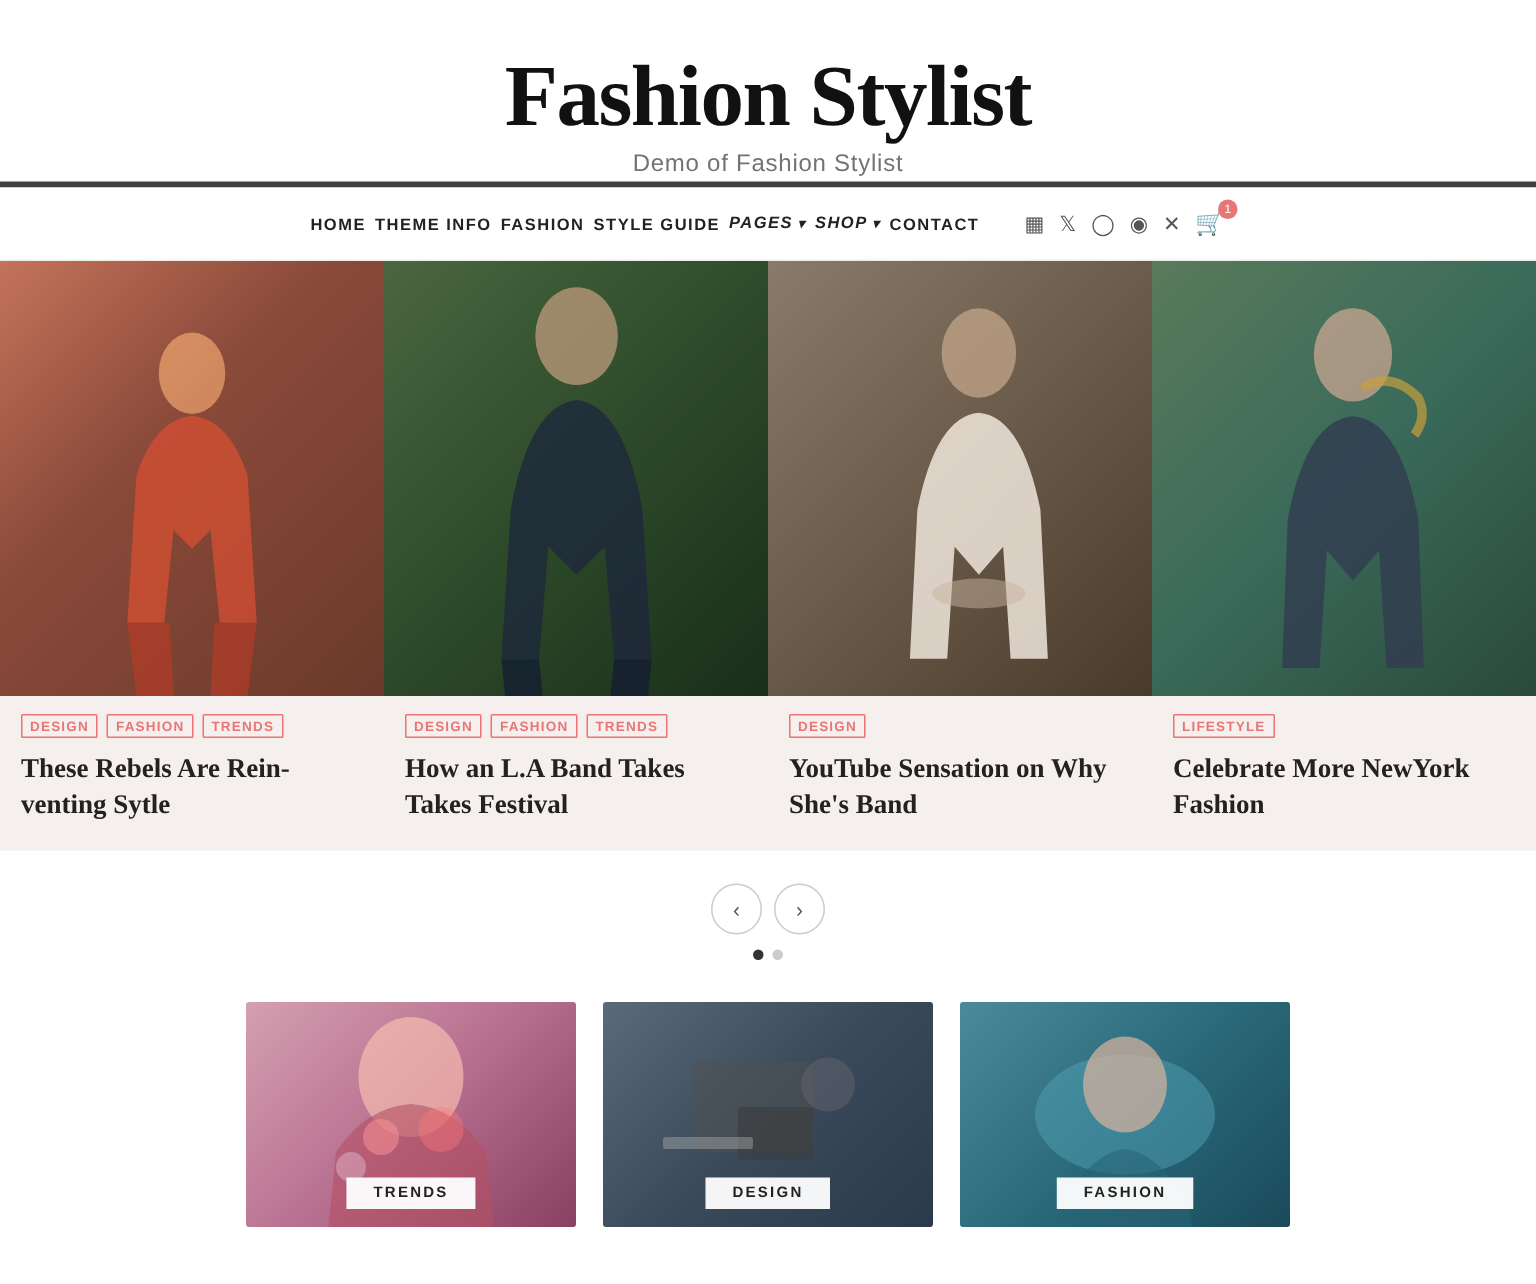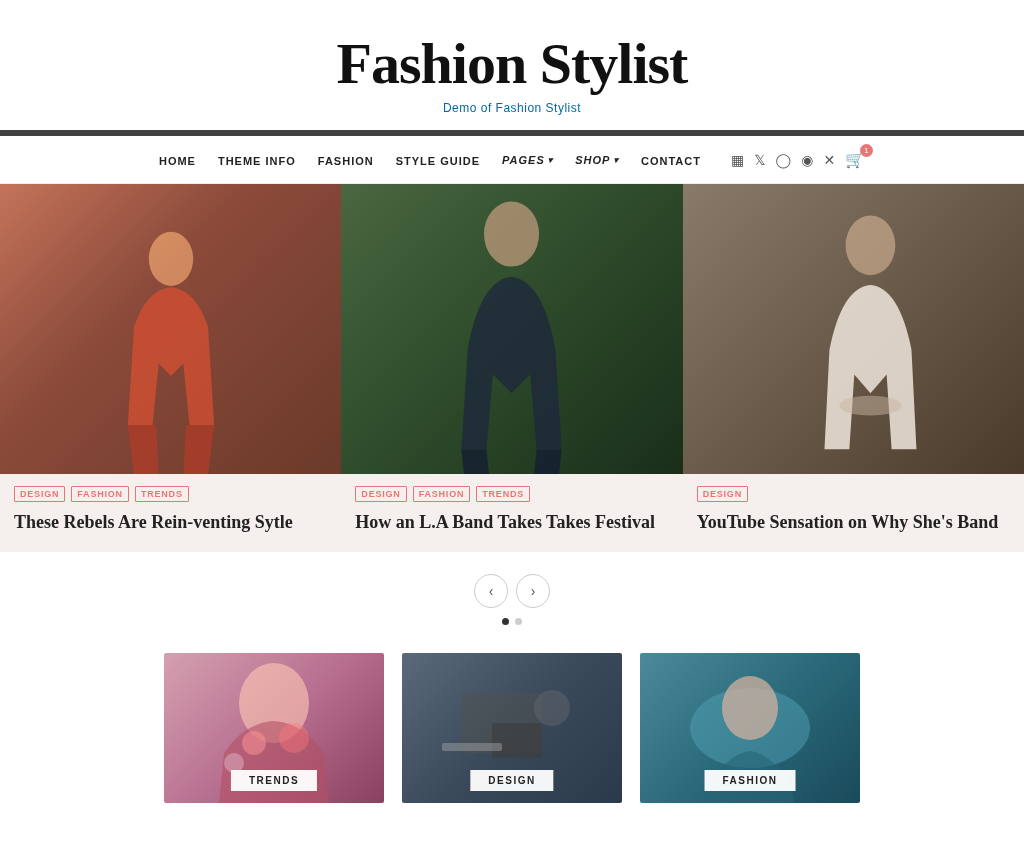"Fashion Stylist" .site-header { border-bottom: 6px solid #404040 -> 4px solid #404040; padding: 30px 20px 15px -> 30px 20px 2px }
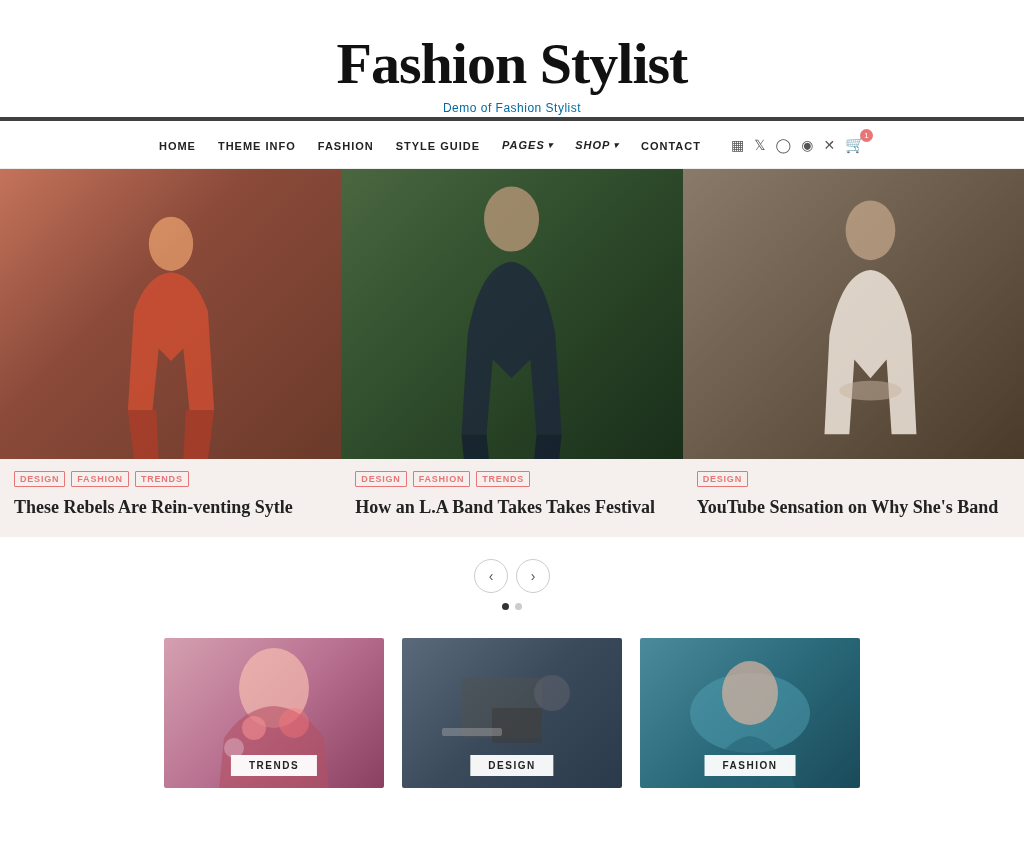"Demo of Fashion Stylist" .site-subtitle { color: #0369a1 -> #737373; font-size: 12px -> 16px }
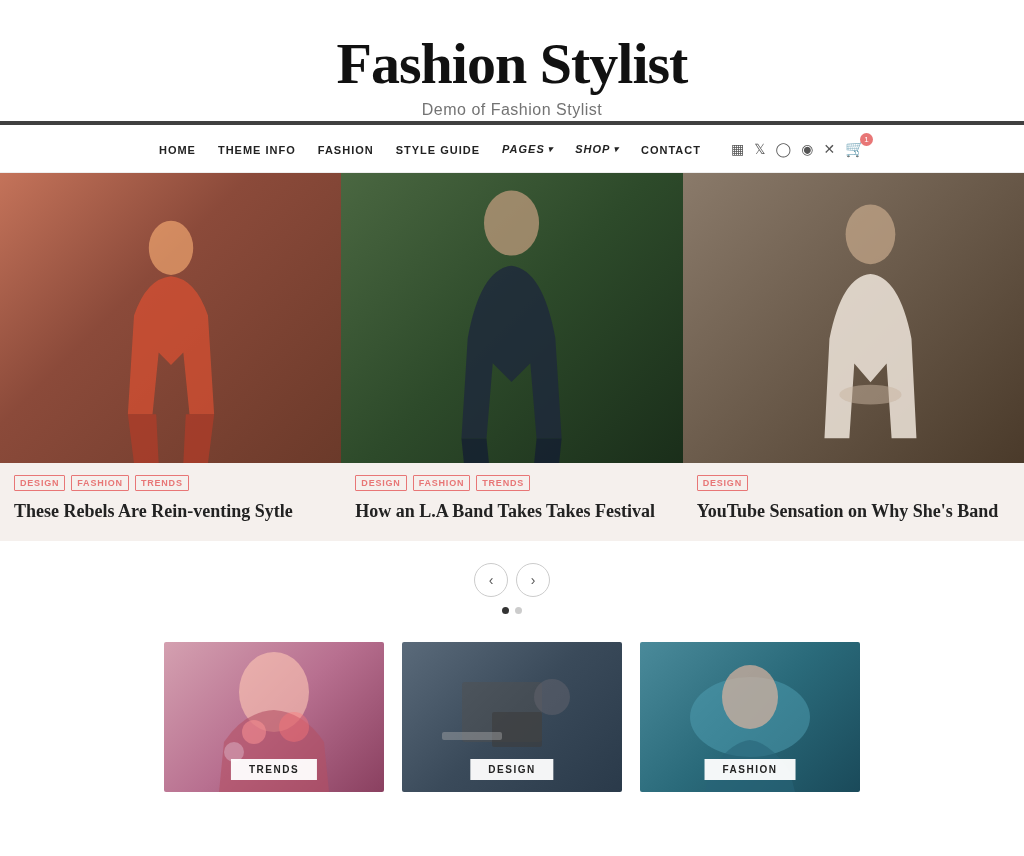"HOME" .nav-links { gap: 22px -> 6px }
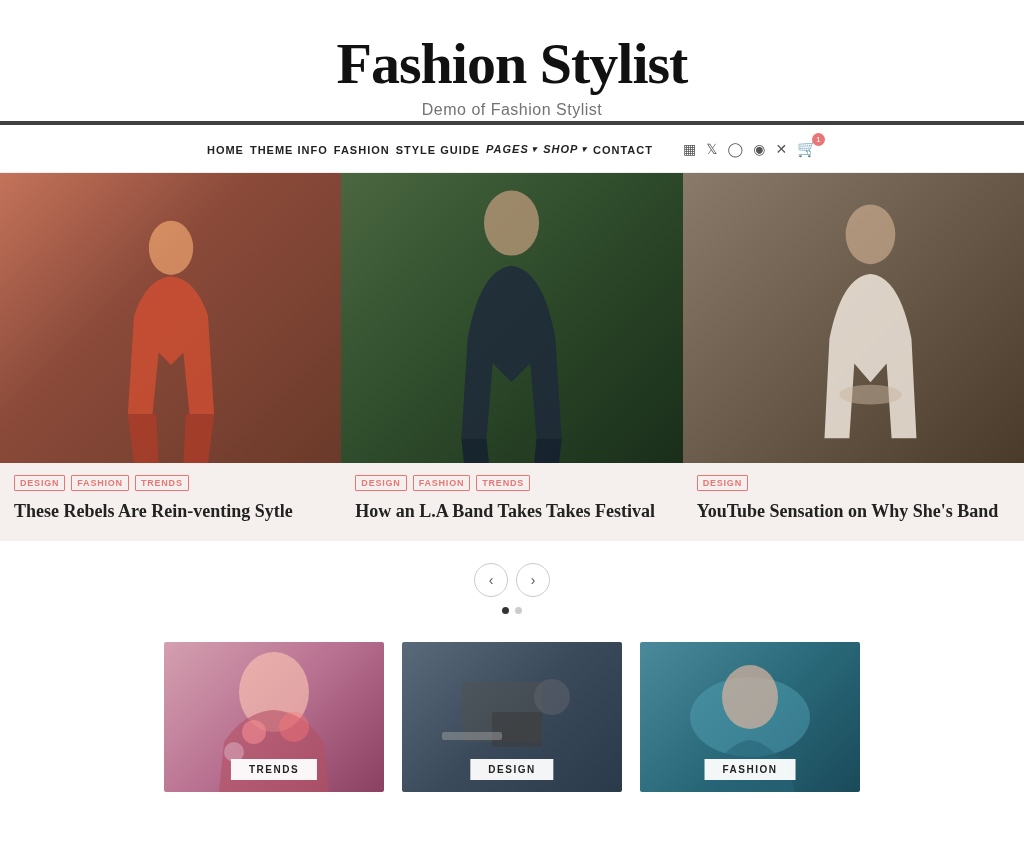"LIFESTYLE" article.card { html: none -> <article> <div> <svg> <ellipse></ellipse> <path></path> <path></path> </svg> </div> <div> <div> <span>LIFESTYLE</span> </div> <h2>Celebrate More NewYork Fashion</h2> </div> </article> }
